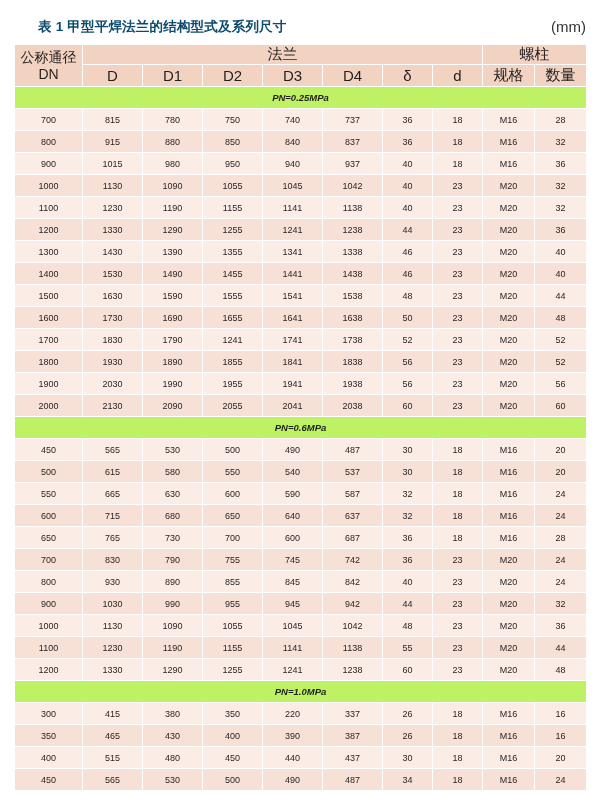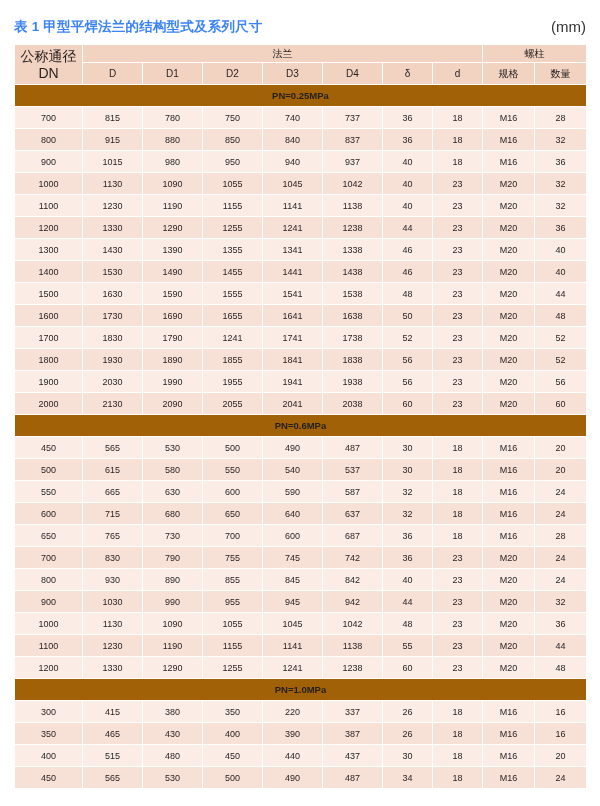"表 1 甲型平焊法兰的结构型式及系列尺寸" .doc-title { color: #3b82f6 -> #0c4a6e; margin-left: none -> 24px }
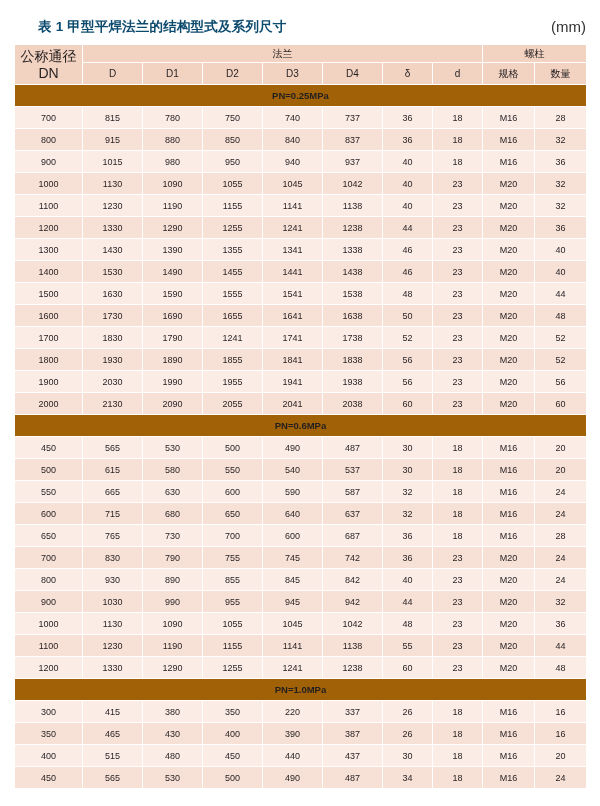"法兰" thead th { font-size: 10px -> 15px }
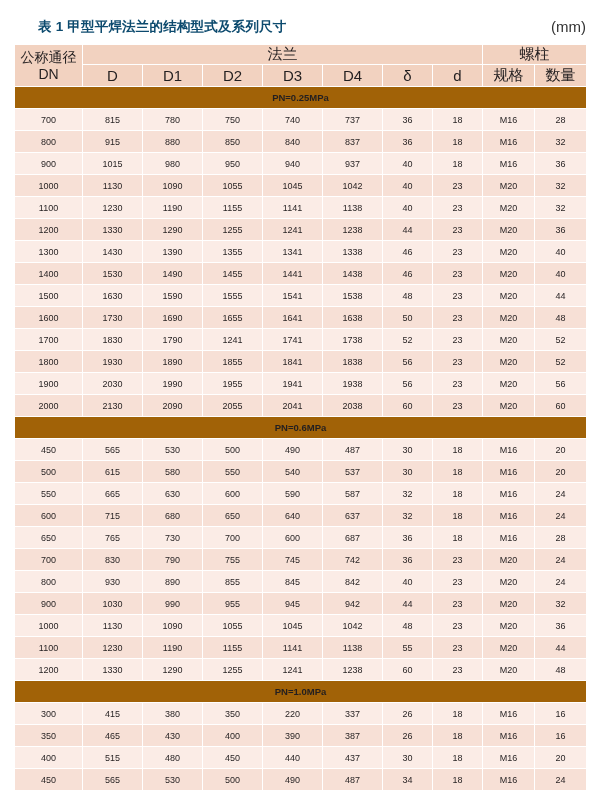"PN=0.25MPa" tr.section td { background: #a16207 -> #bef264; font-style: none -> italic }
